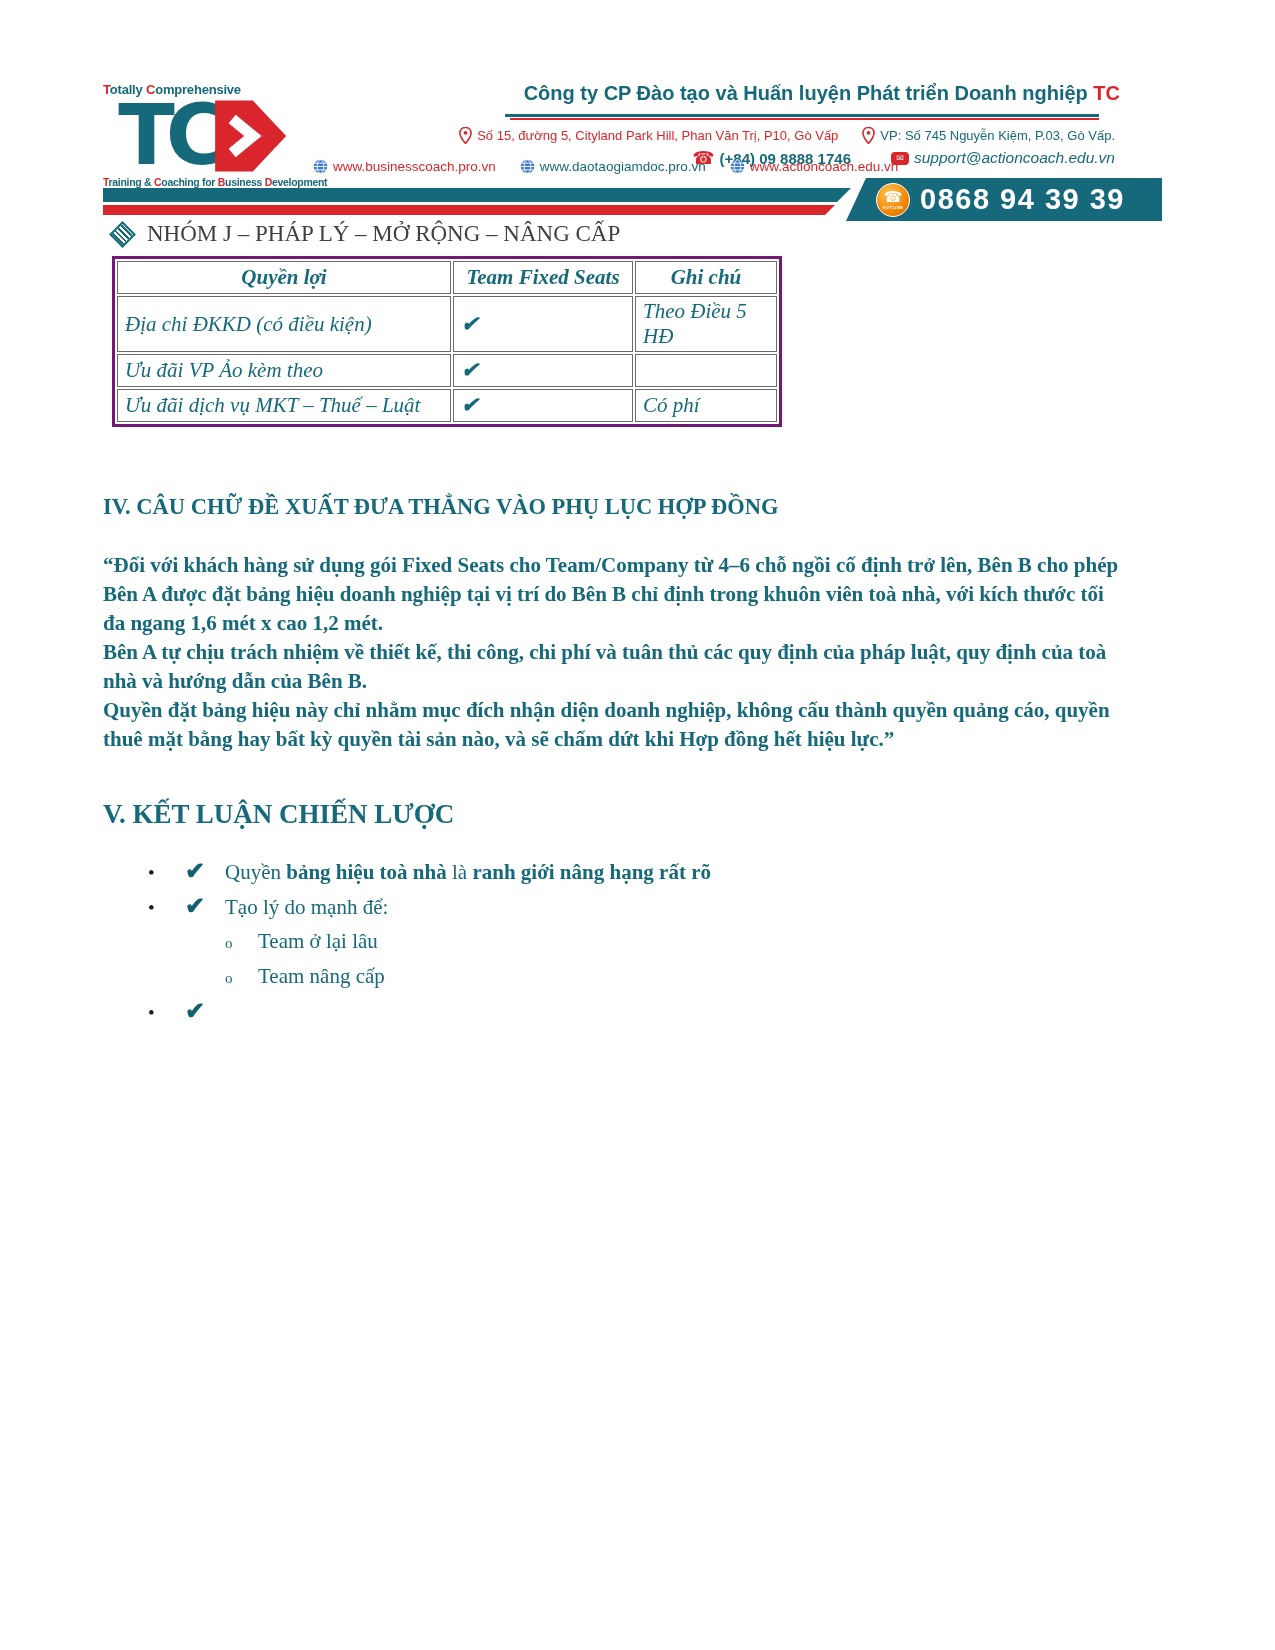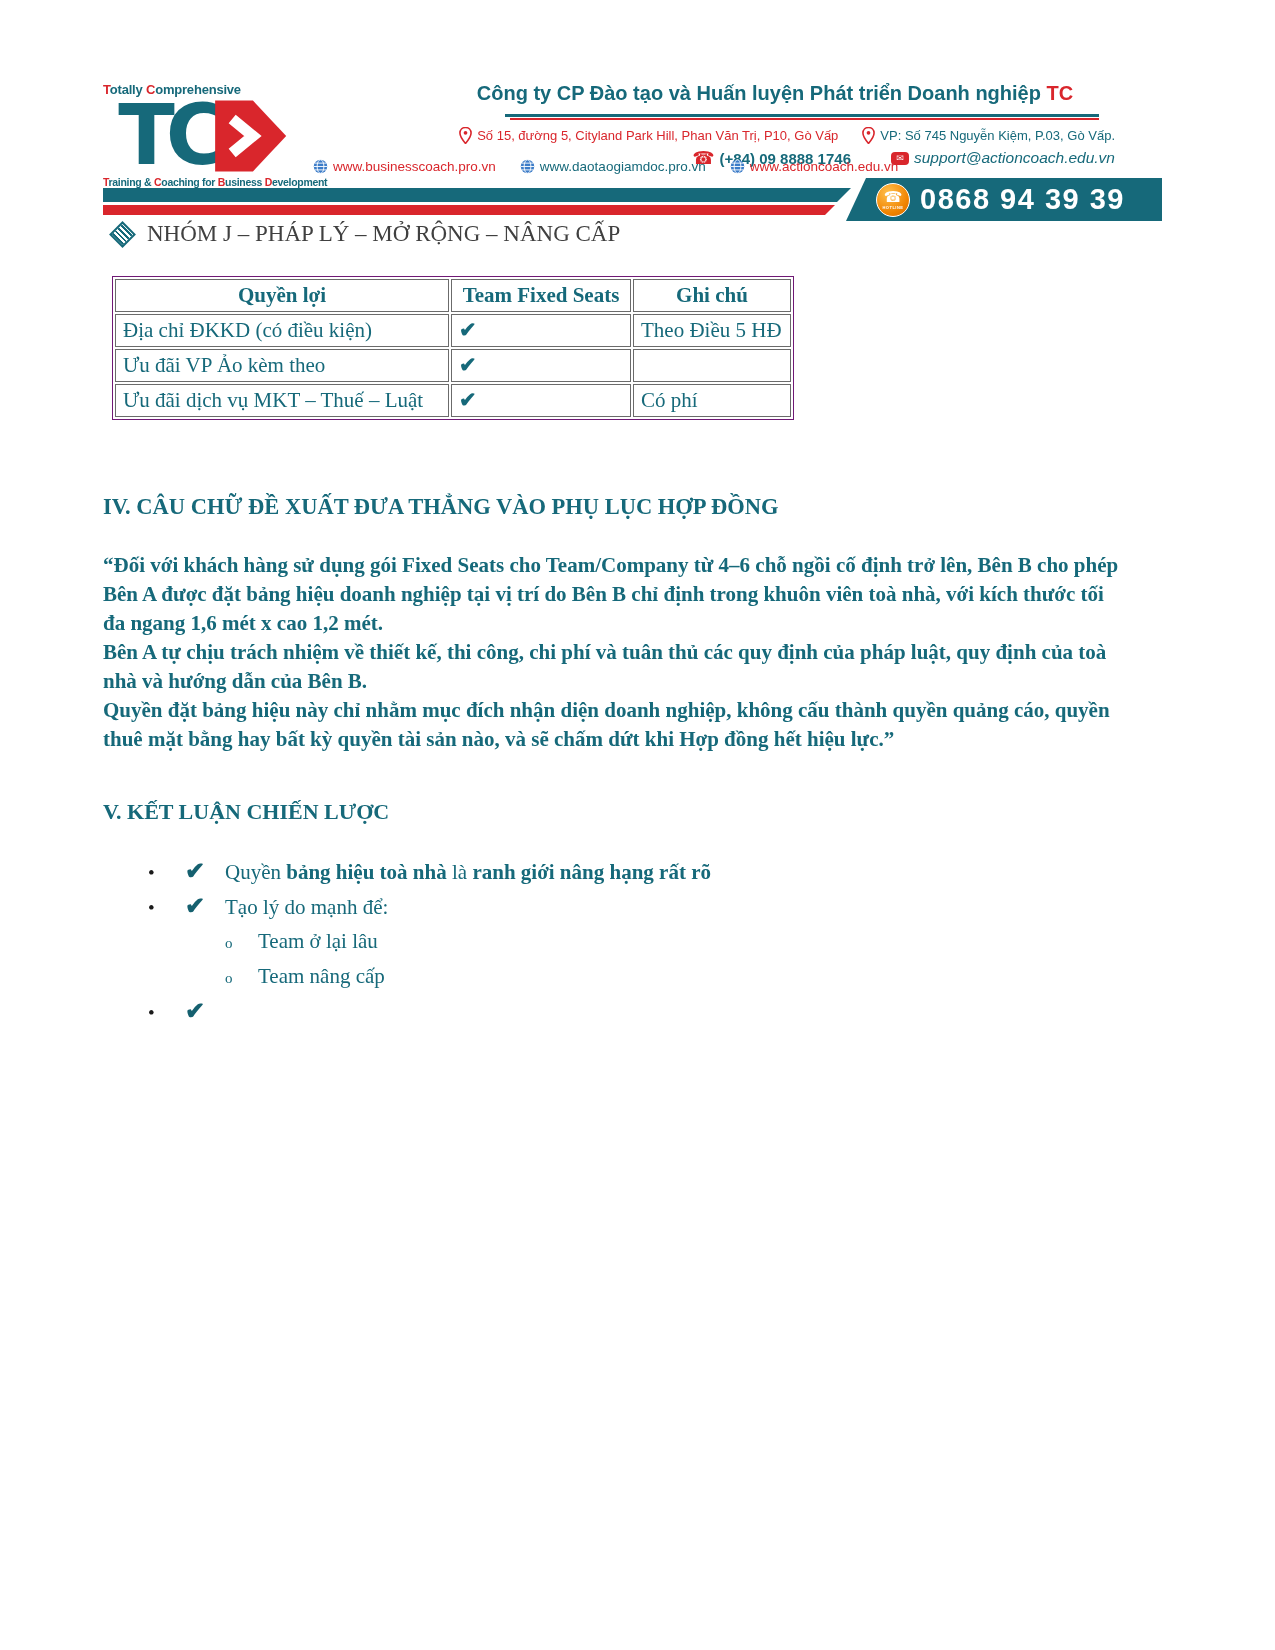"Công ty CP Đào tạo" .company-title { text-align: center -> right }
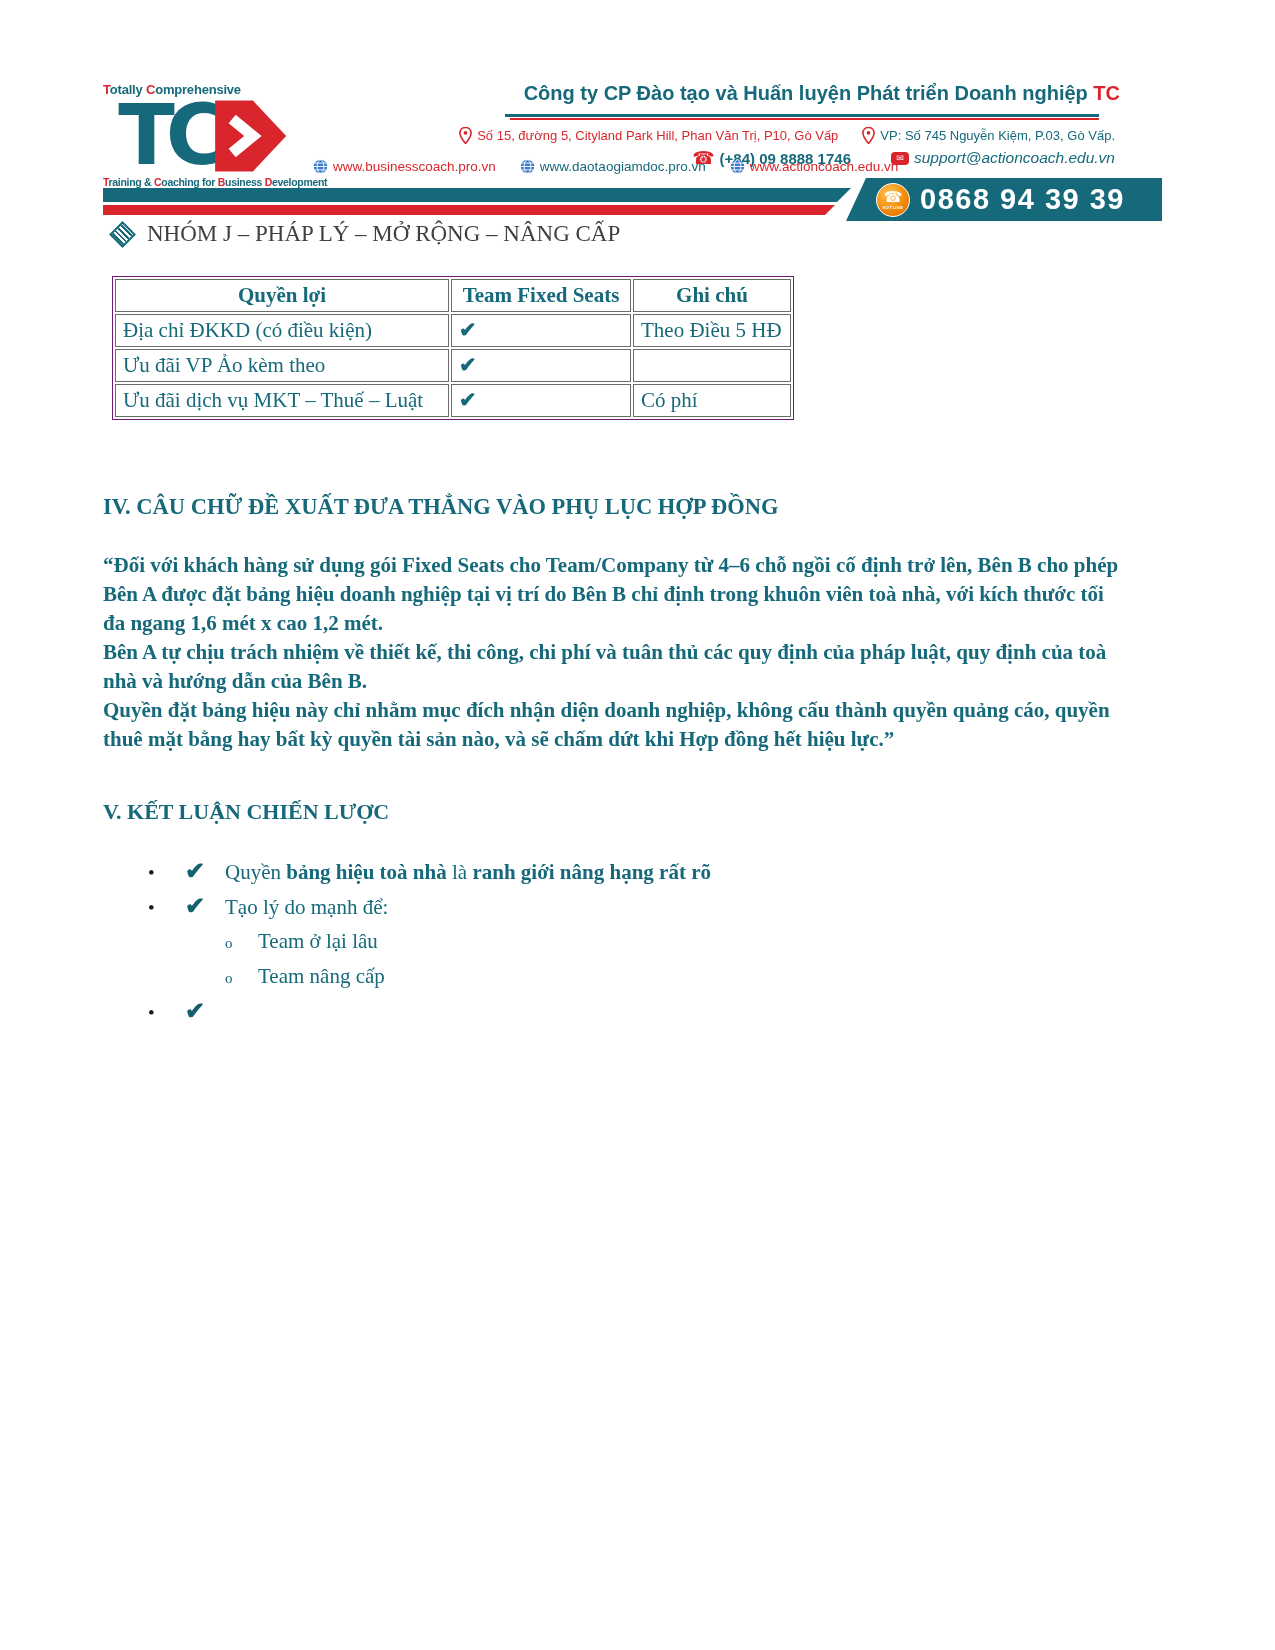"Quyền lợi" table.benefits { border: 1px solid #701a75 -> 3px solid #701a75; font-style: none -> italic; top: 276px -> 256px }
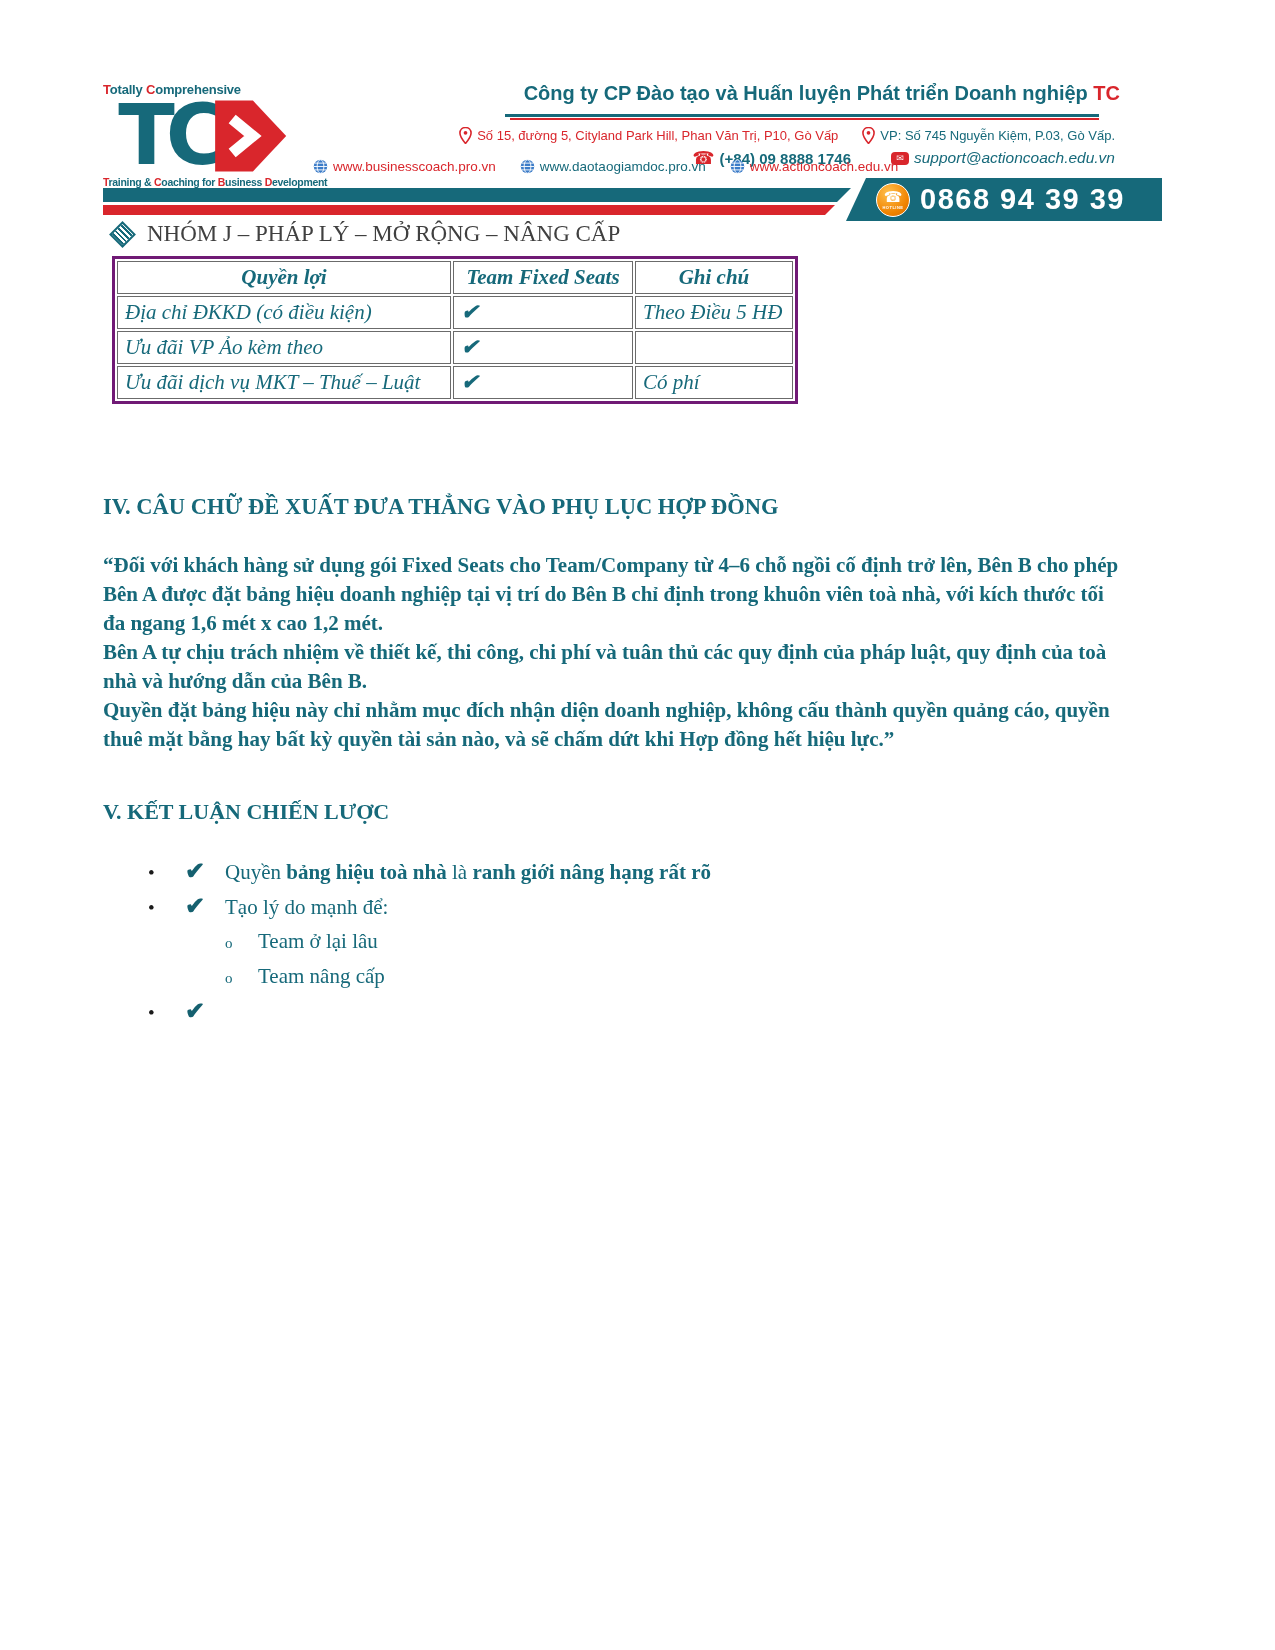"Ghi chú" th.col-note { width: 158px -> 142px }
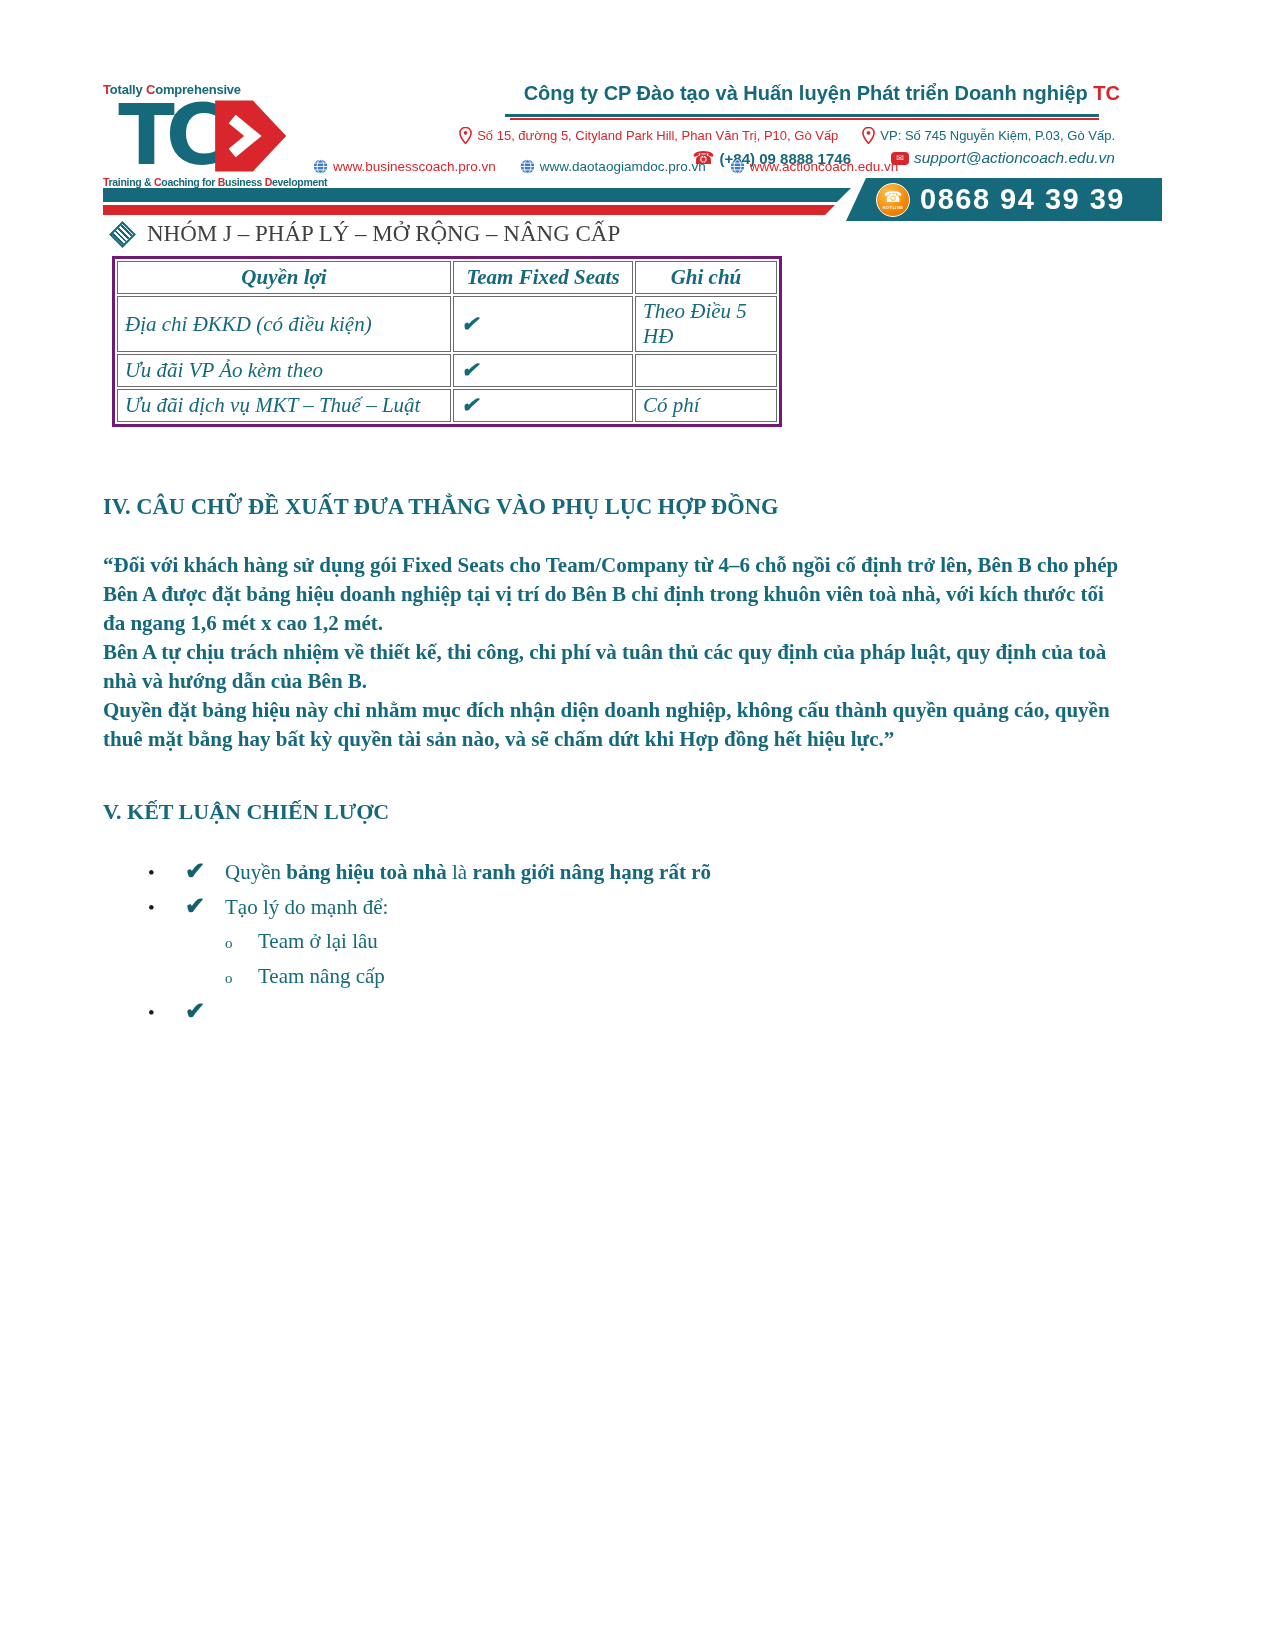"V. KẾT LUẬN CHIẾN LƯỢC" .v-title { font-size: 22px -> 27px }
